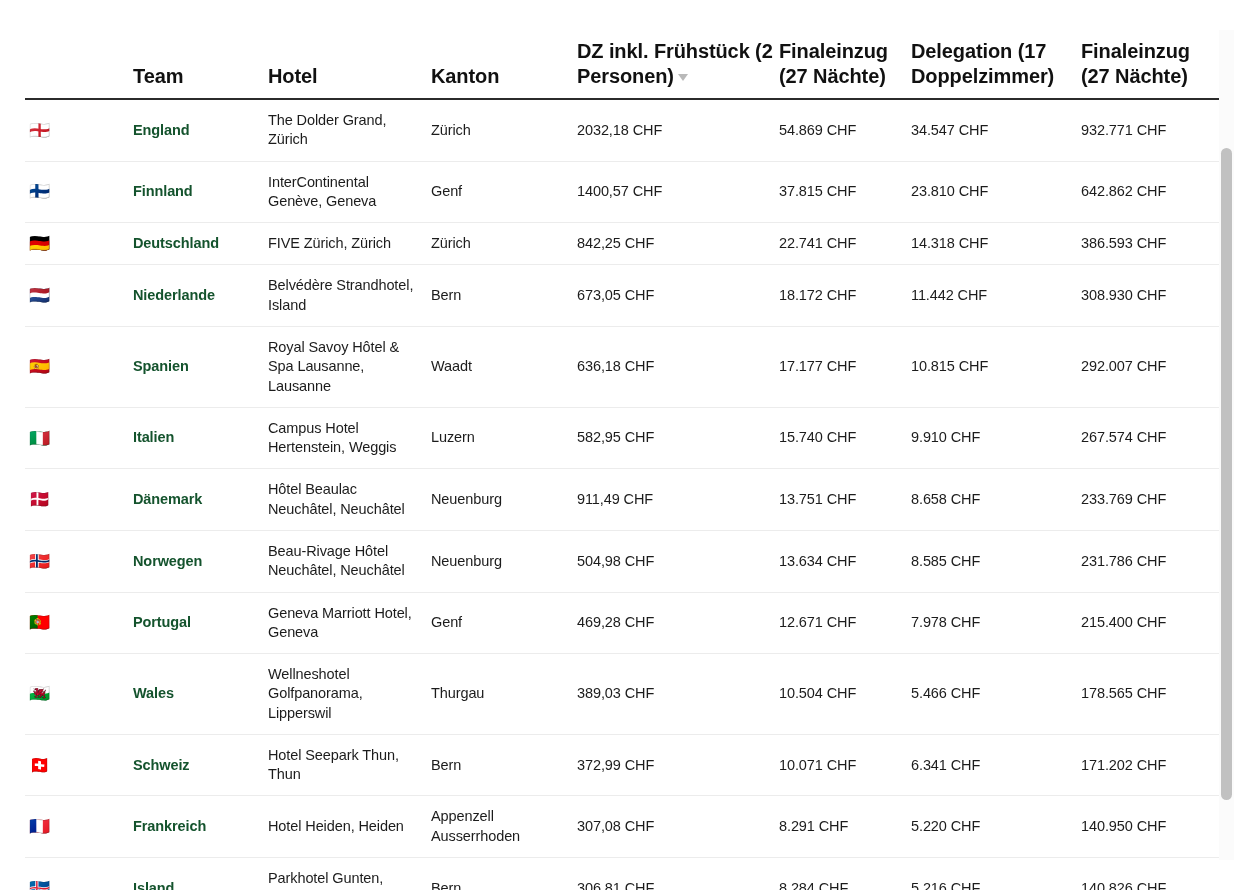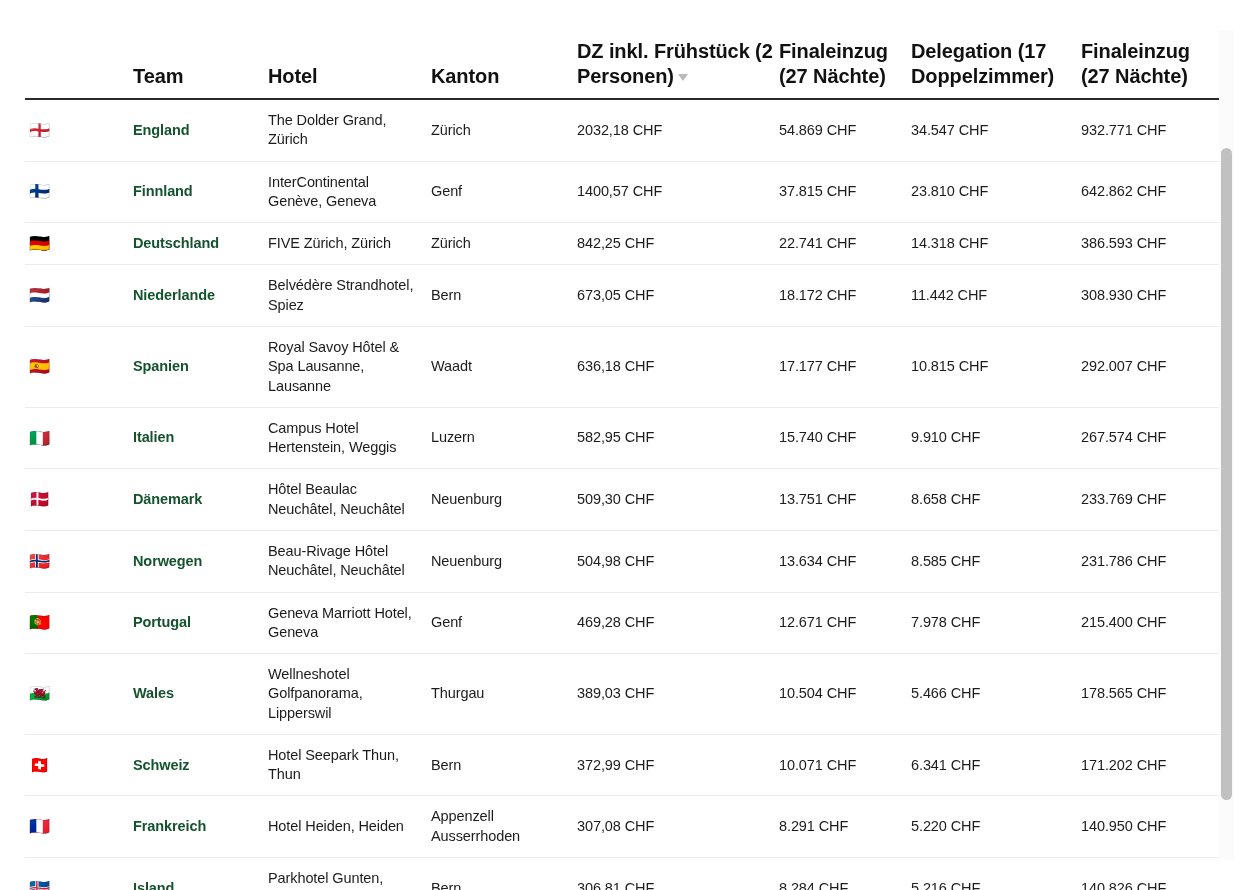"Belvédère Strandhotel, Spiez" td.hotel-cell { text: Spiez -> Island }
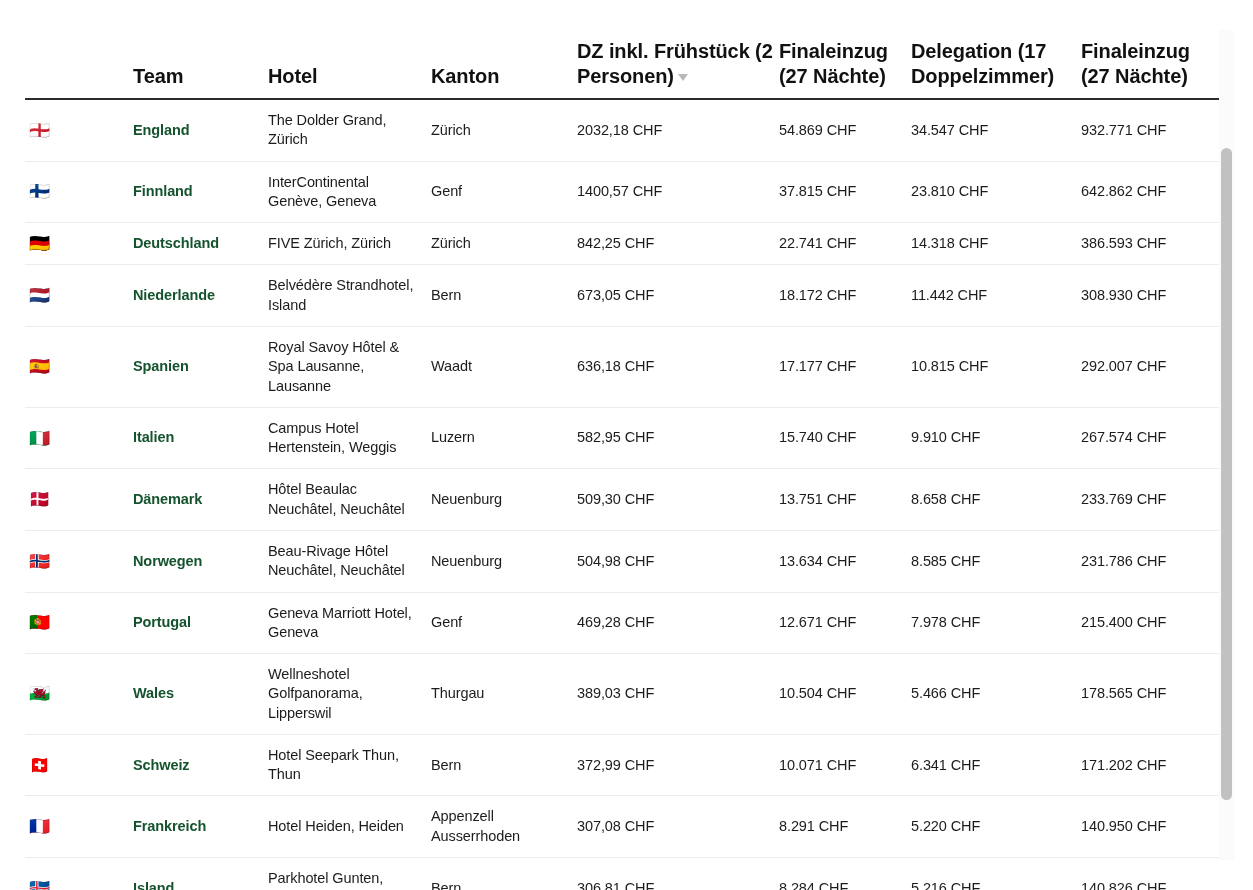"509,30 CHF" td.num-cell { text: 509,30 -> 911,49 }
